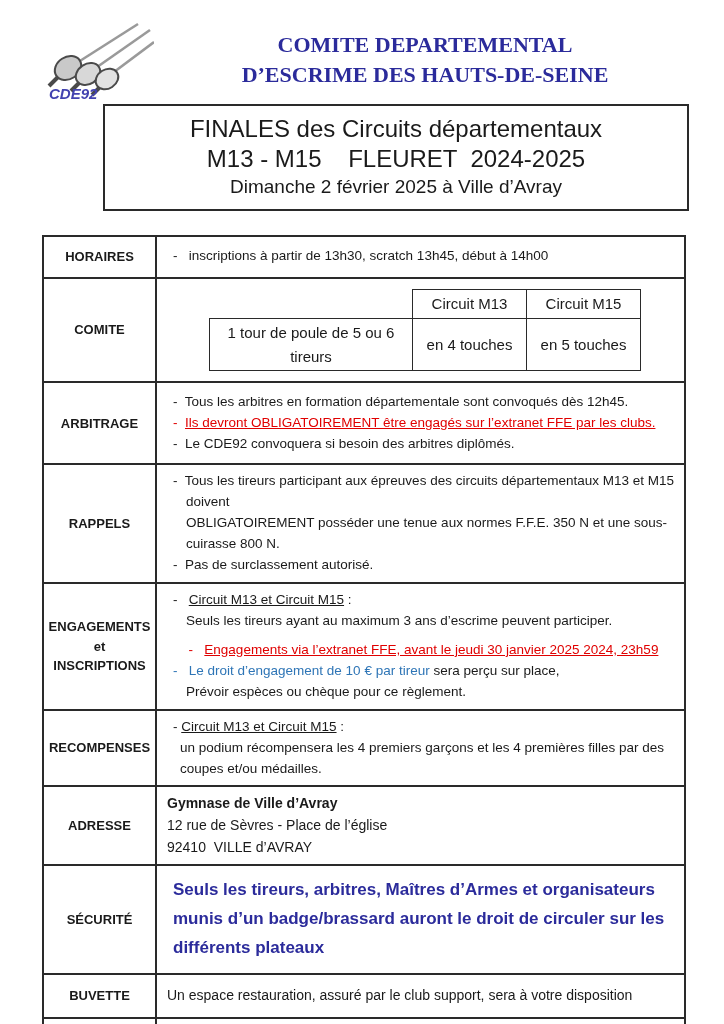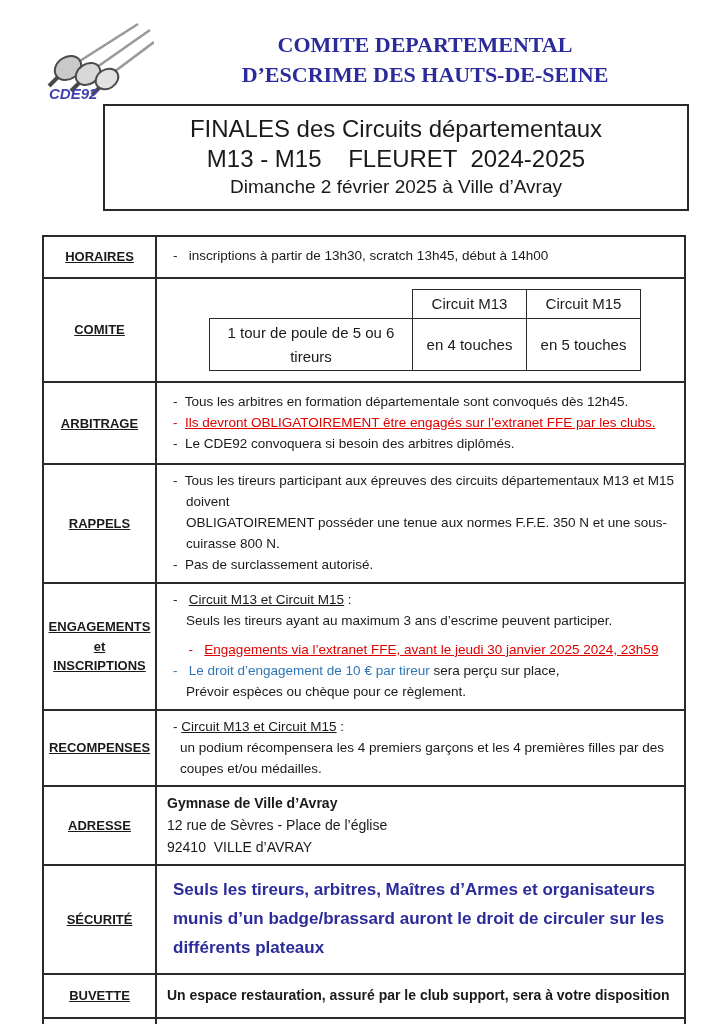"HORAIRES" td.lbl { text-decoration: underline -> none }
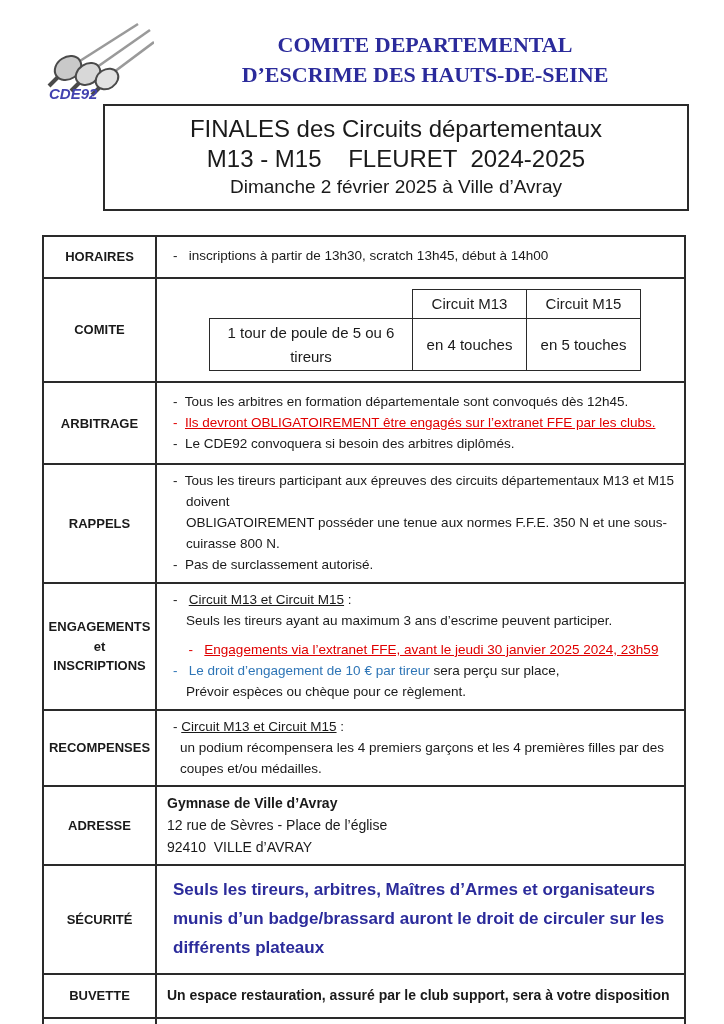"Un espace restauration, assuré par" .buv { font-weight: bold -> normal }
